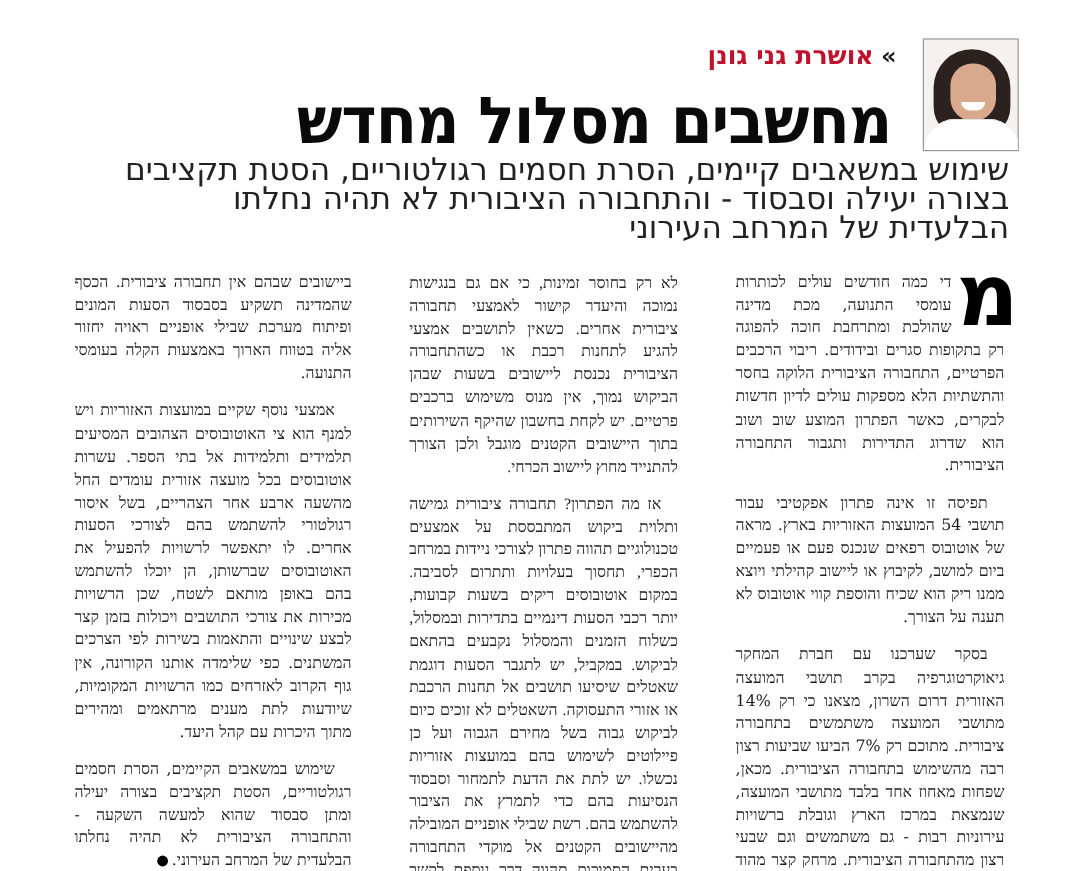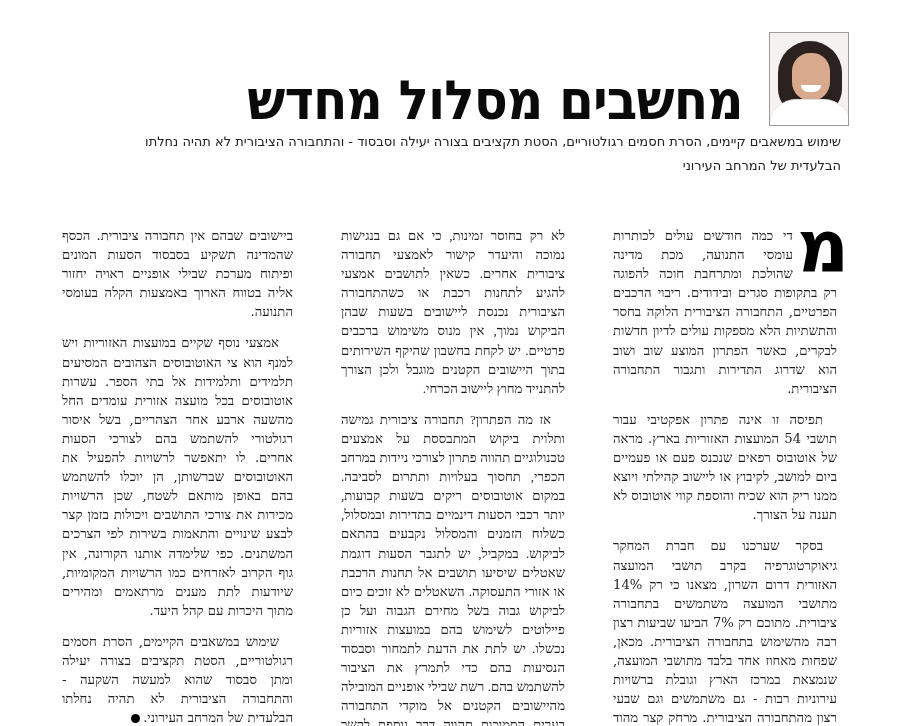"»אושרת גני גונן" div.byline { html: none -> <div> <span>»</span><span>אושרת גני גונן</span> </div> }
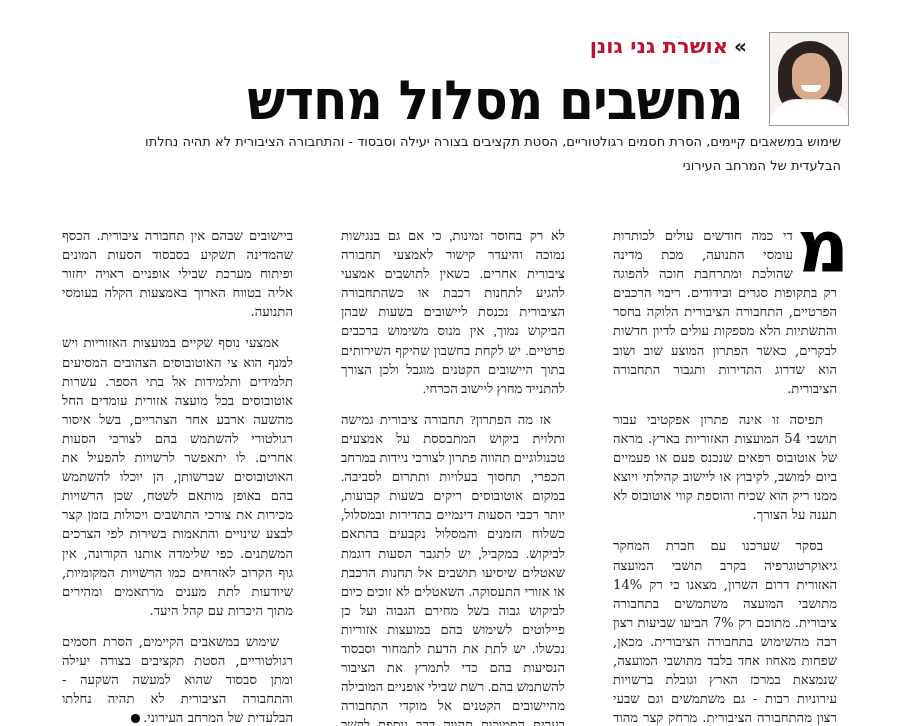"שימוש במשאבים קיימים, הסרת חסמים" .subhead { font-size: 13px -> 26px }
